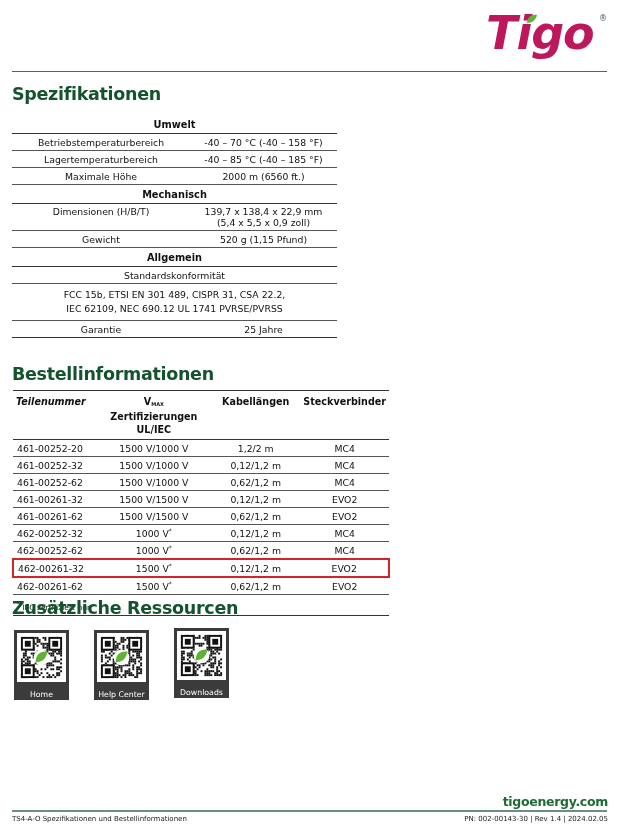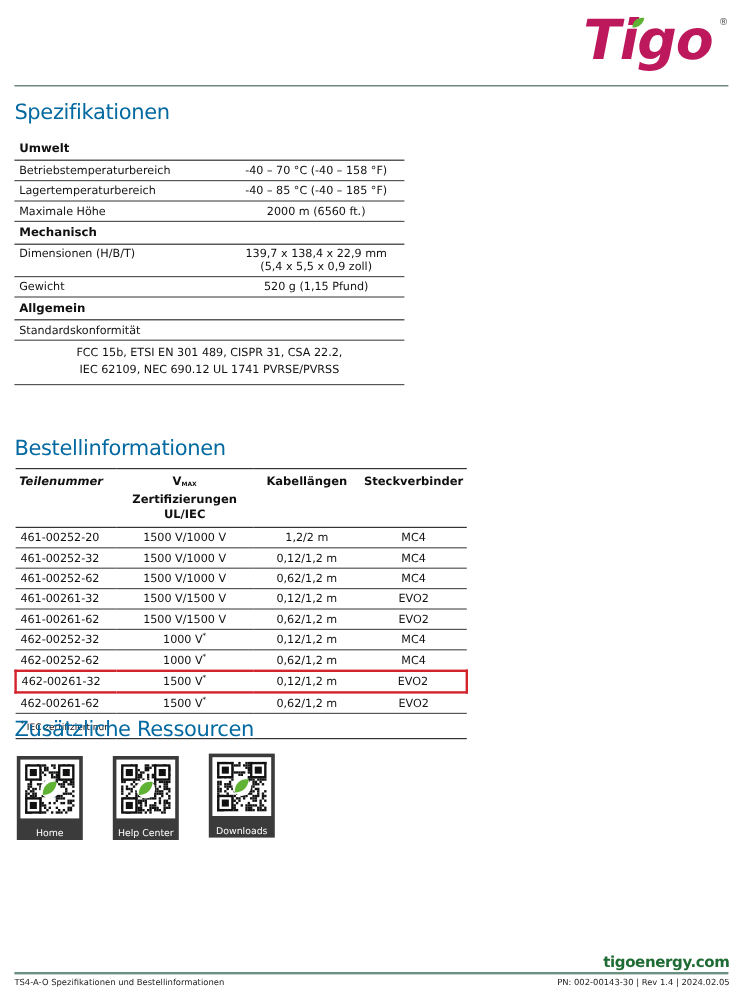"Spezifikationen" h2.section { color: #0369a1 -> #14532d; font-weight: normal -> bold }
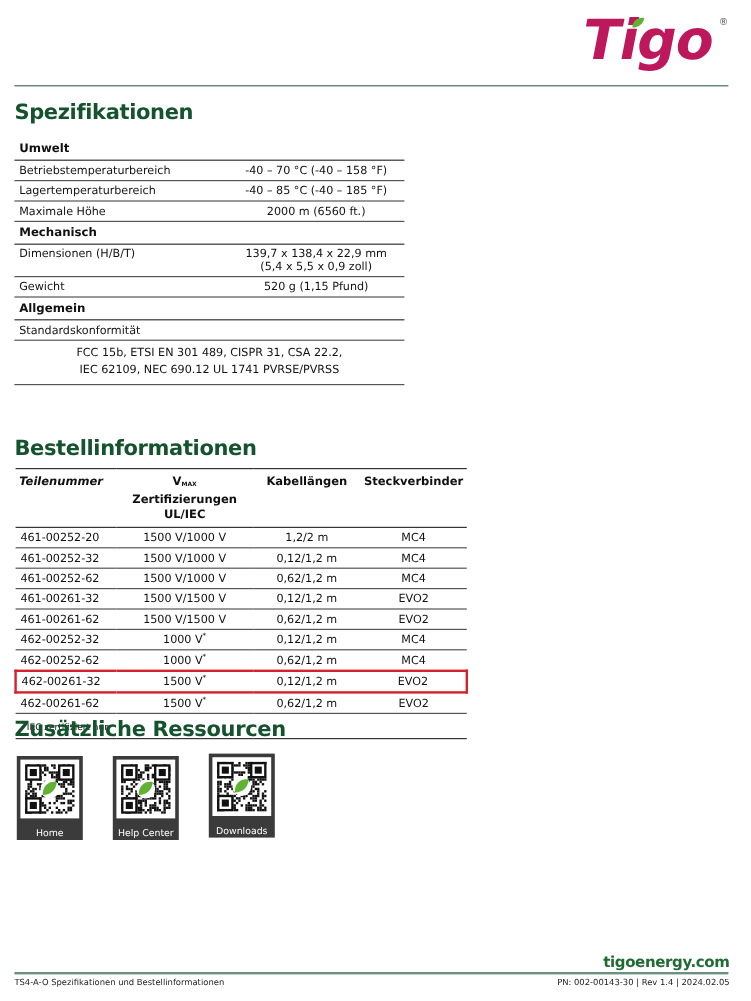"Umwelt" table.spec td { text-align: none -> center }
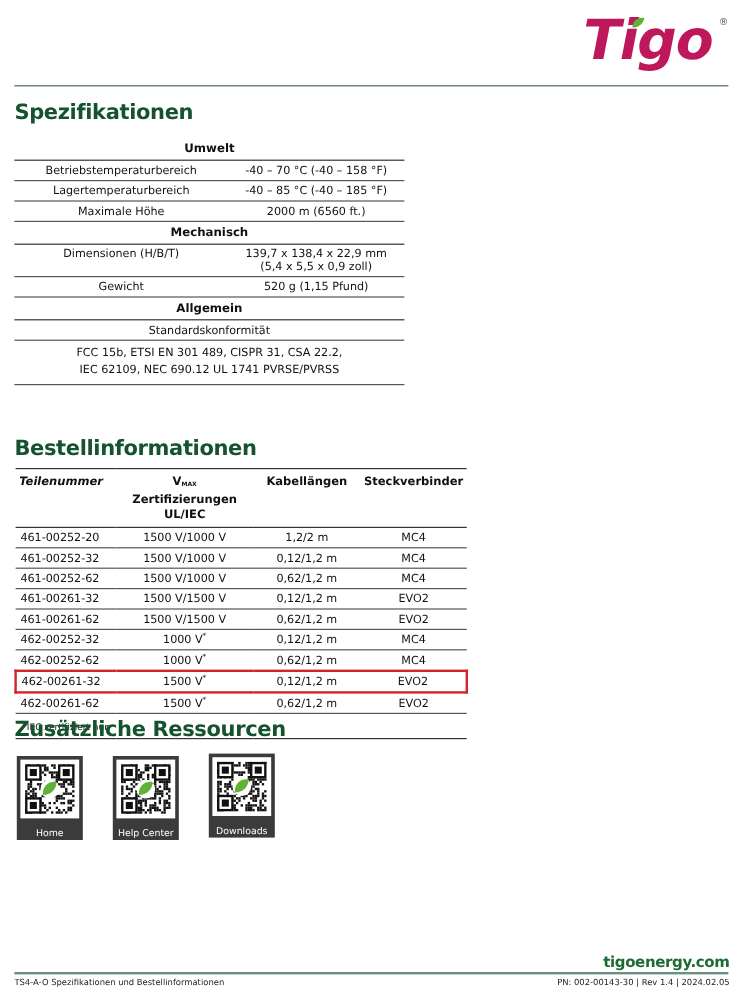"Garantie" tr { html: none -> <tr> <td>Garantie</td> <td>25 Jahre</td> </tr> }
